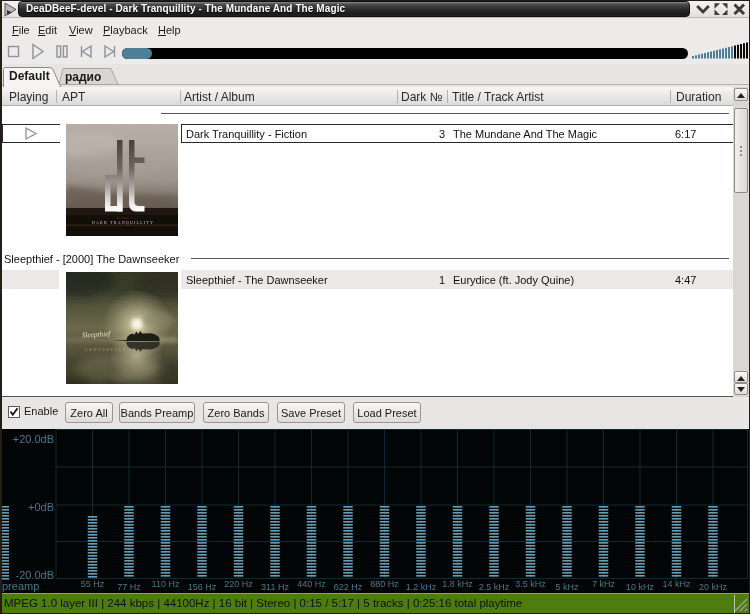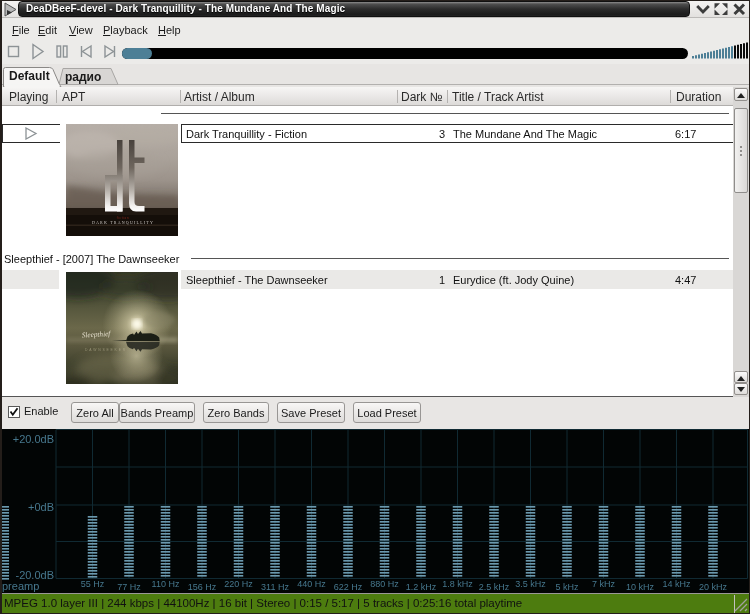"Sleepthief - [2007] The Dawnseeker" div.grouphdr { text: 2007 -> 2000 }
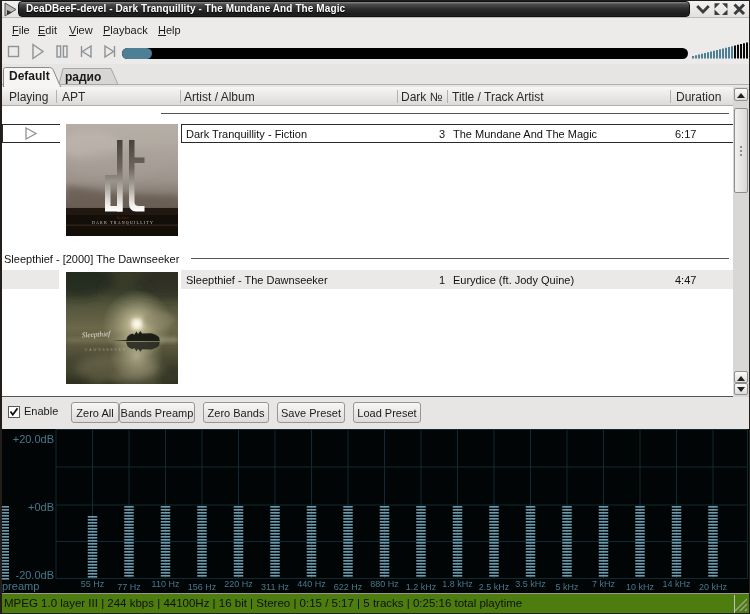"Zero All" div.btn { left: 69px -> 63px }
